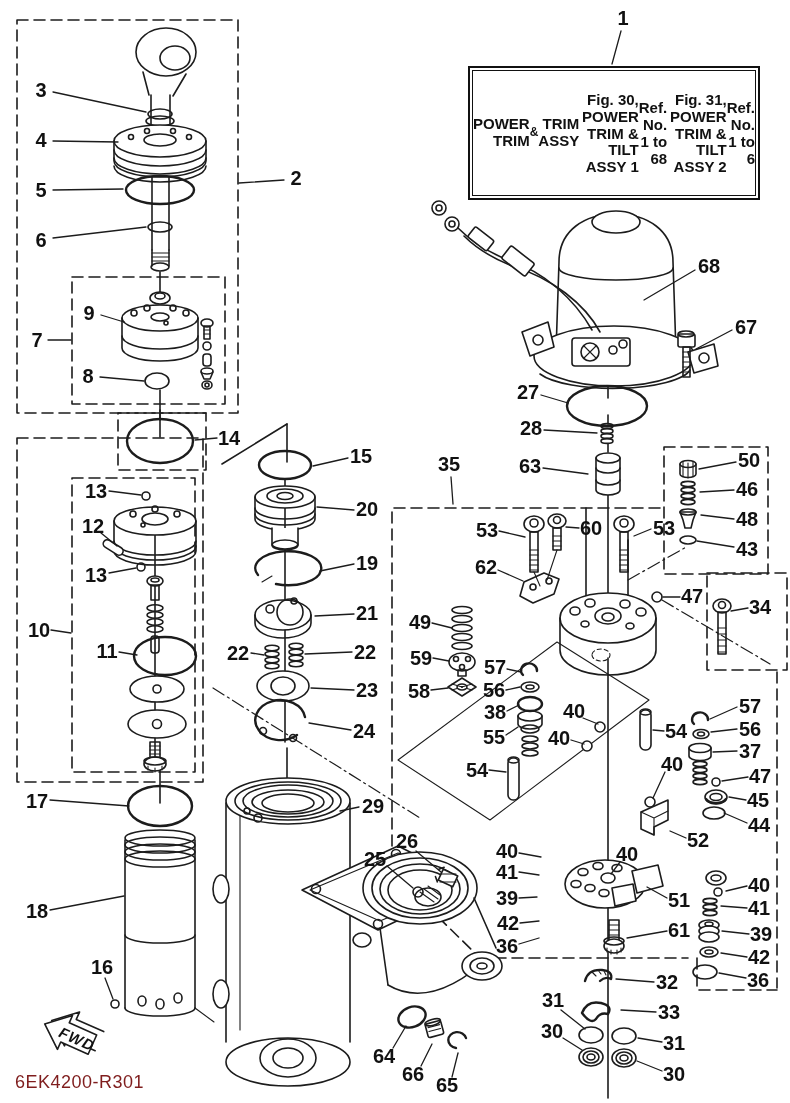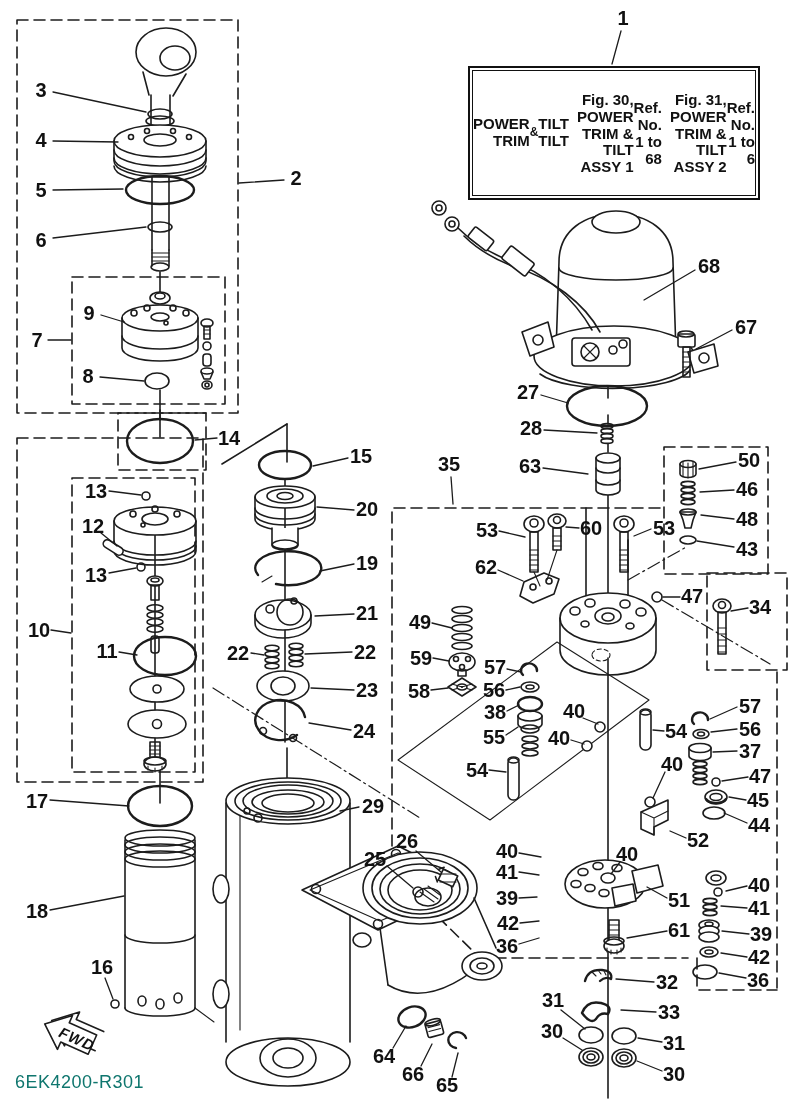"TILT TILT" div.tb-big { text: TILT TILT -> TRIM ASSY }
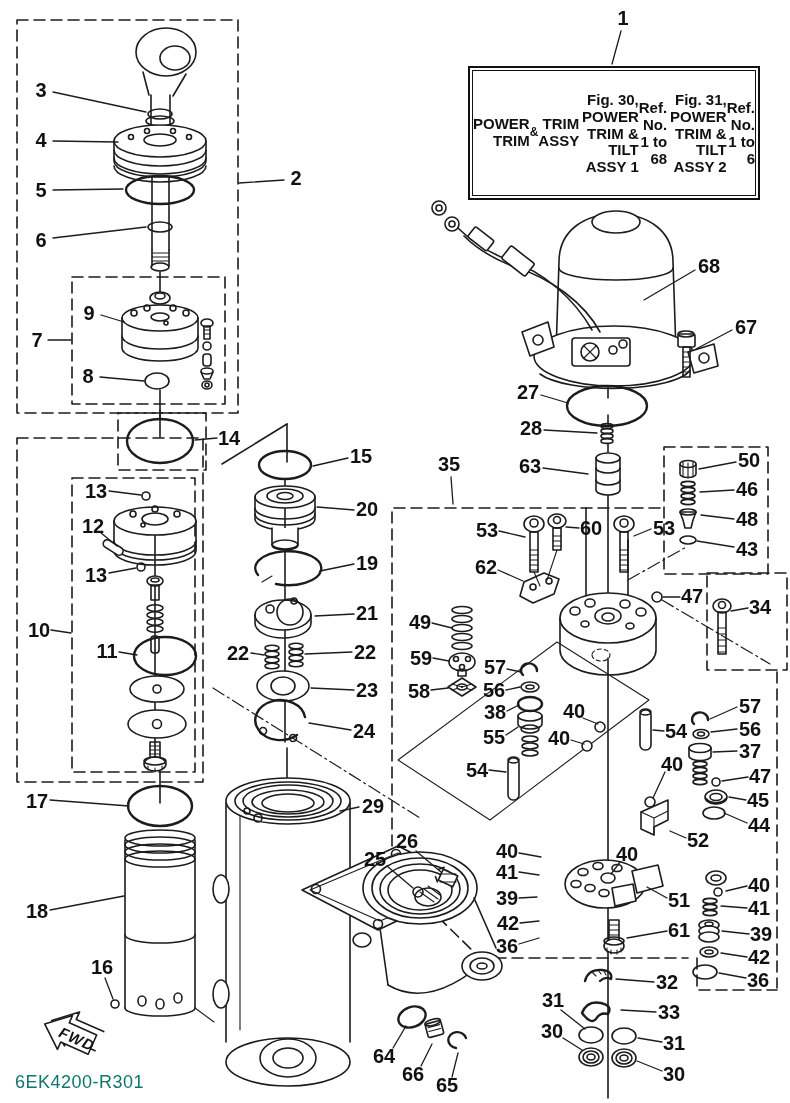"6EK4200-R301" .footer-code { color: #0f766e -> #7f1d1d }
